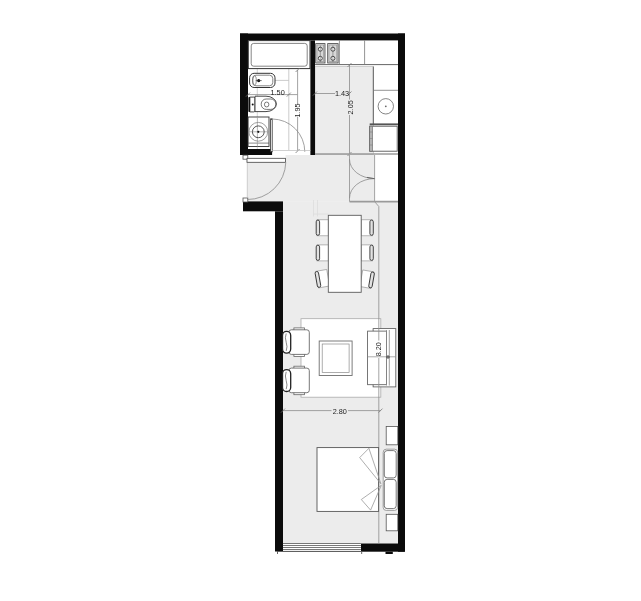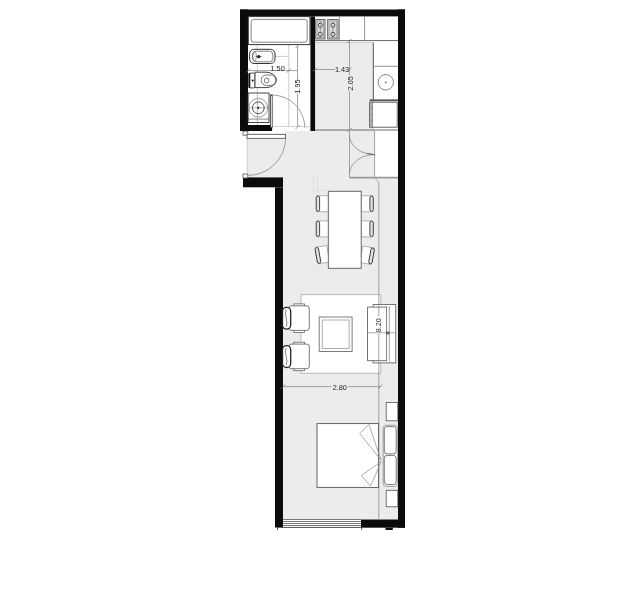"1.50" #plan { margin-top: none -> 24px }
